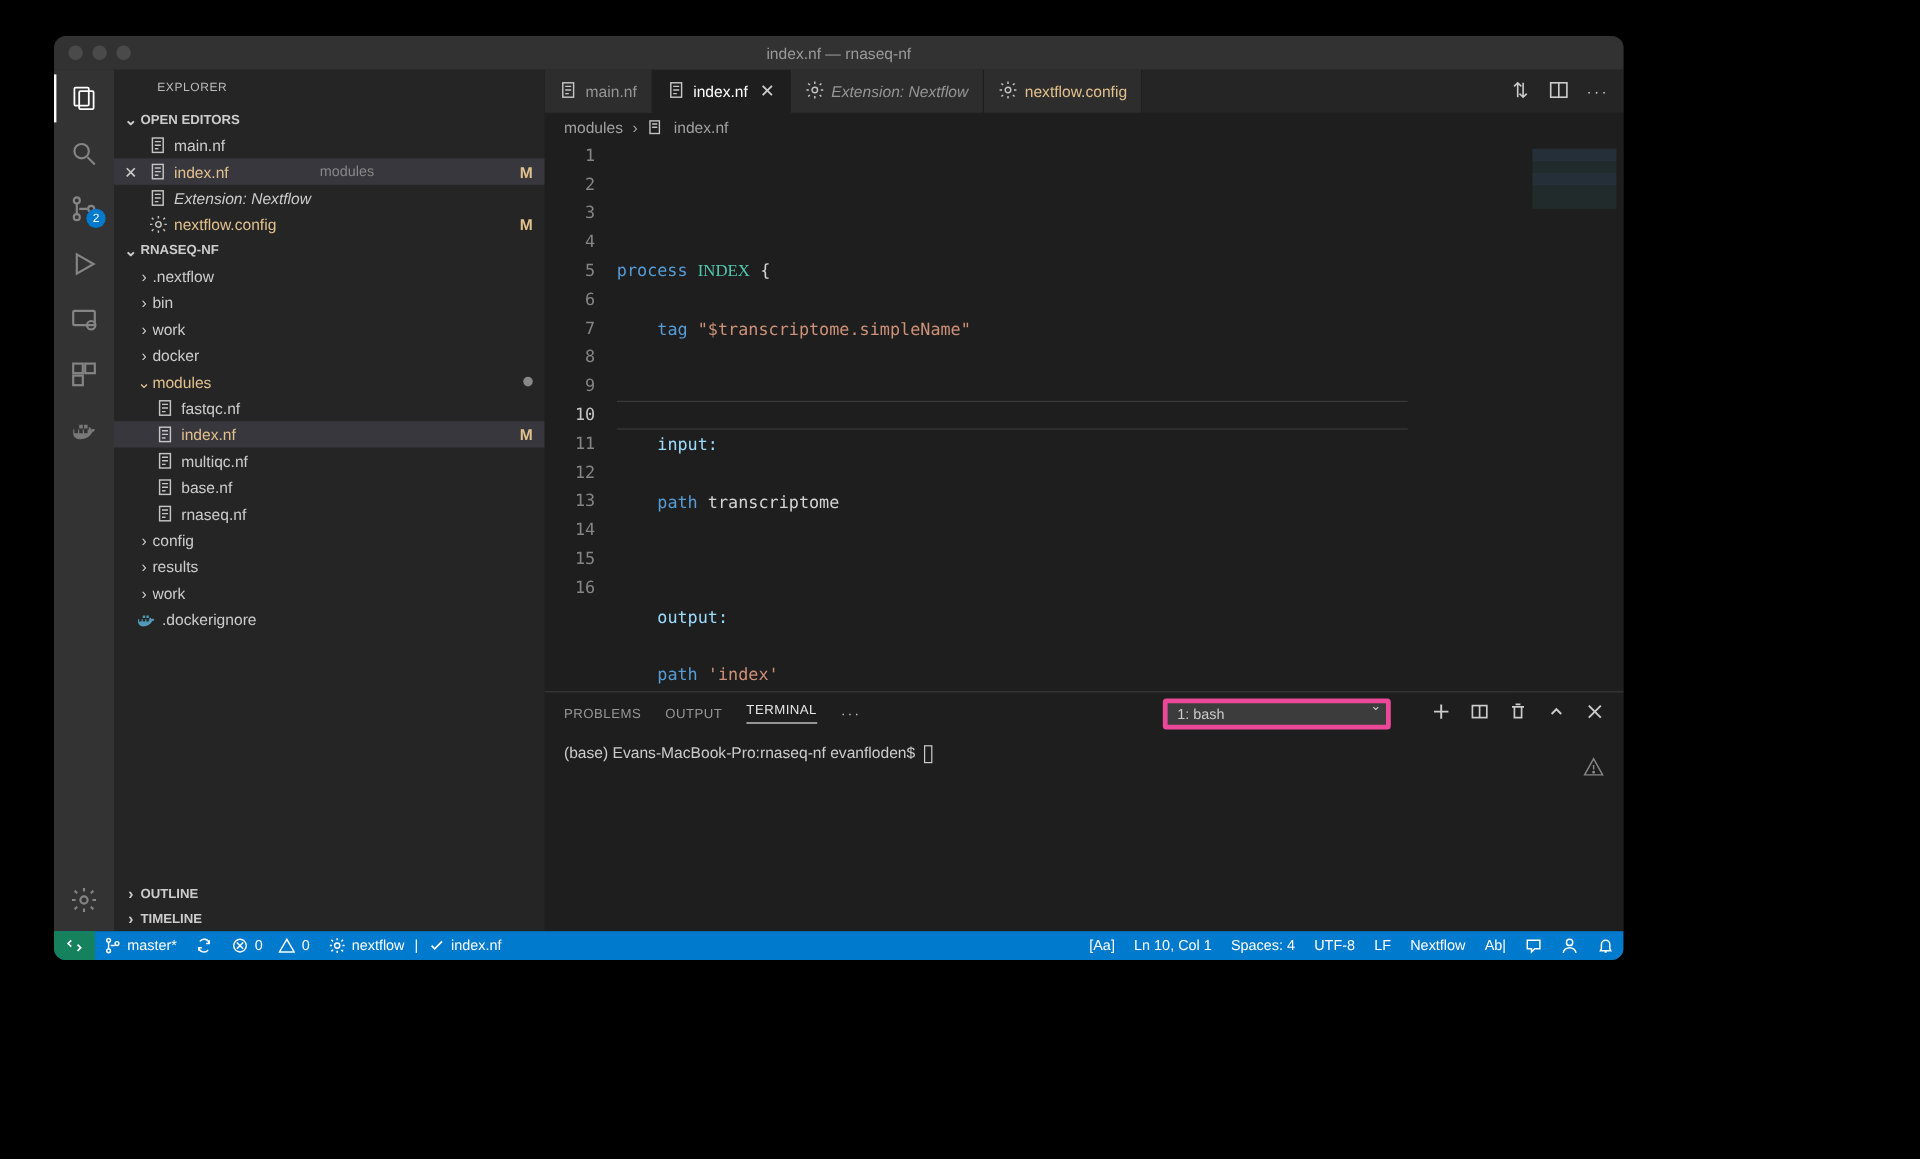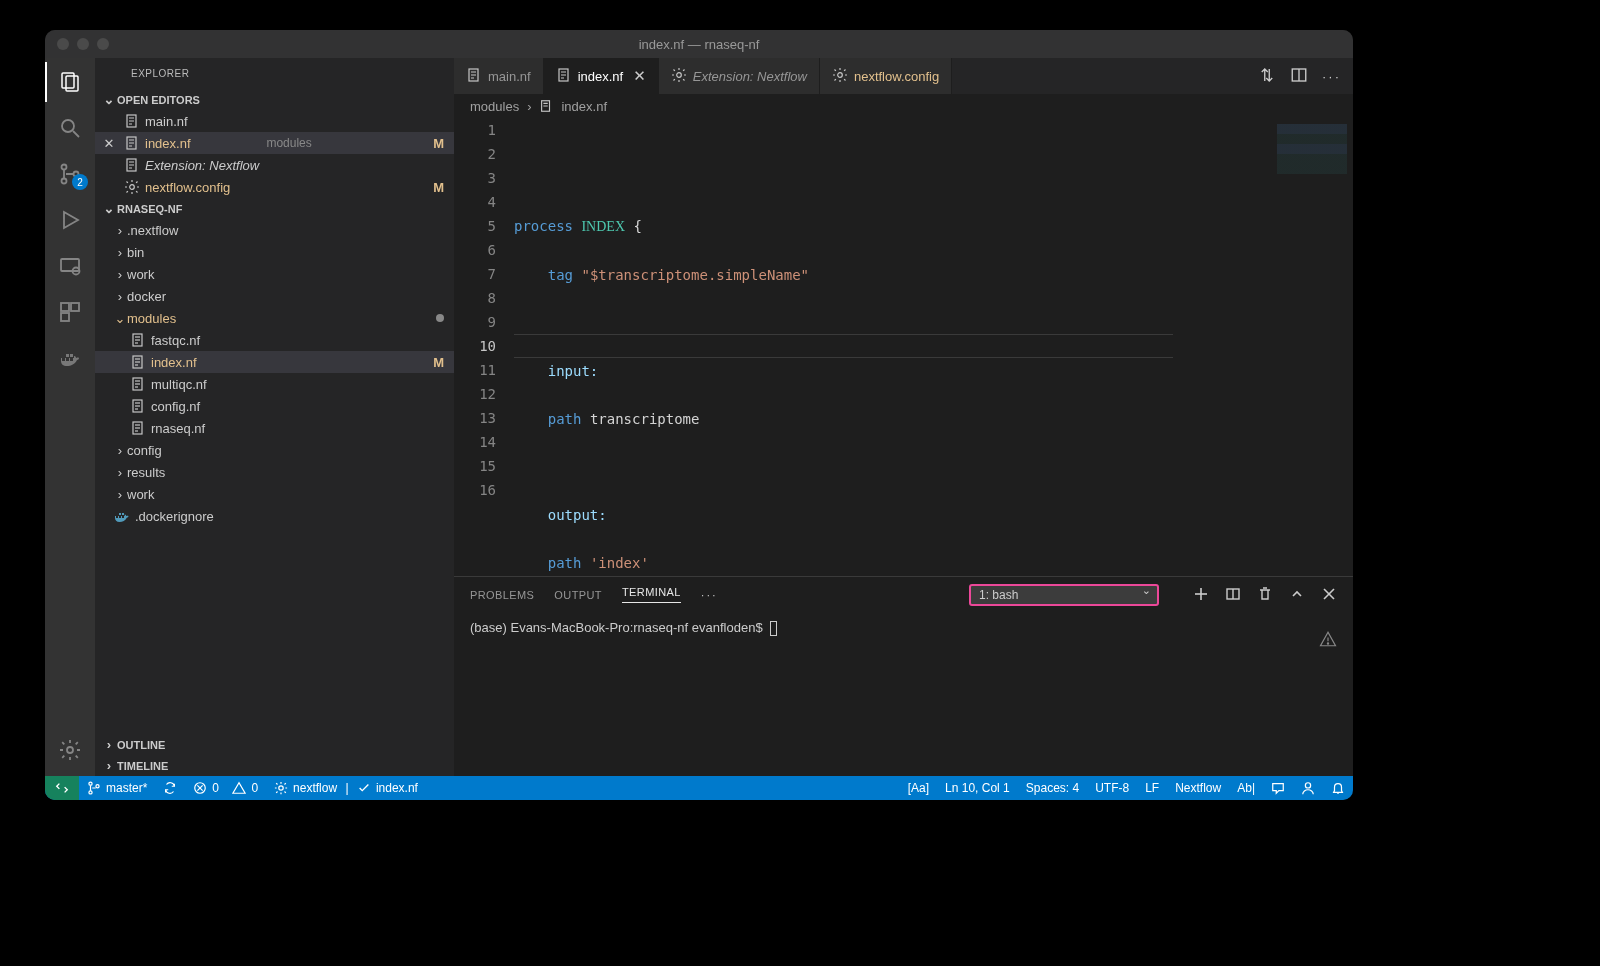"config.nf" span.label { text: config.nf -> base.nf }
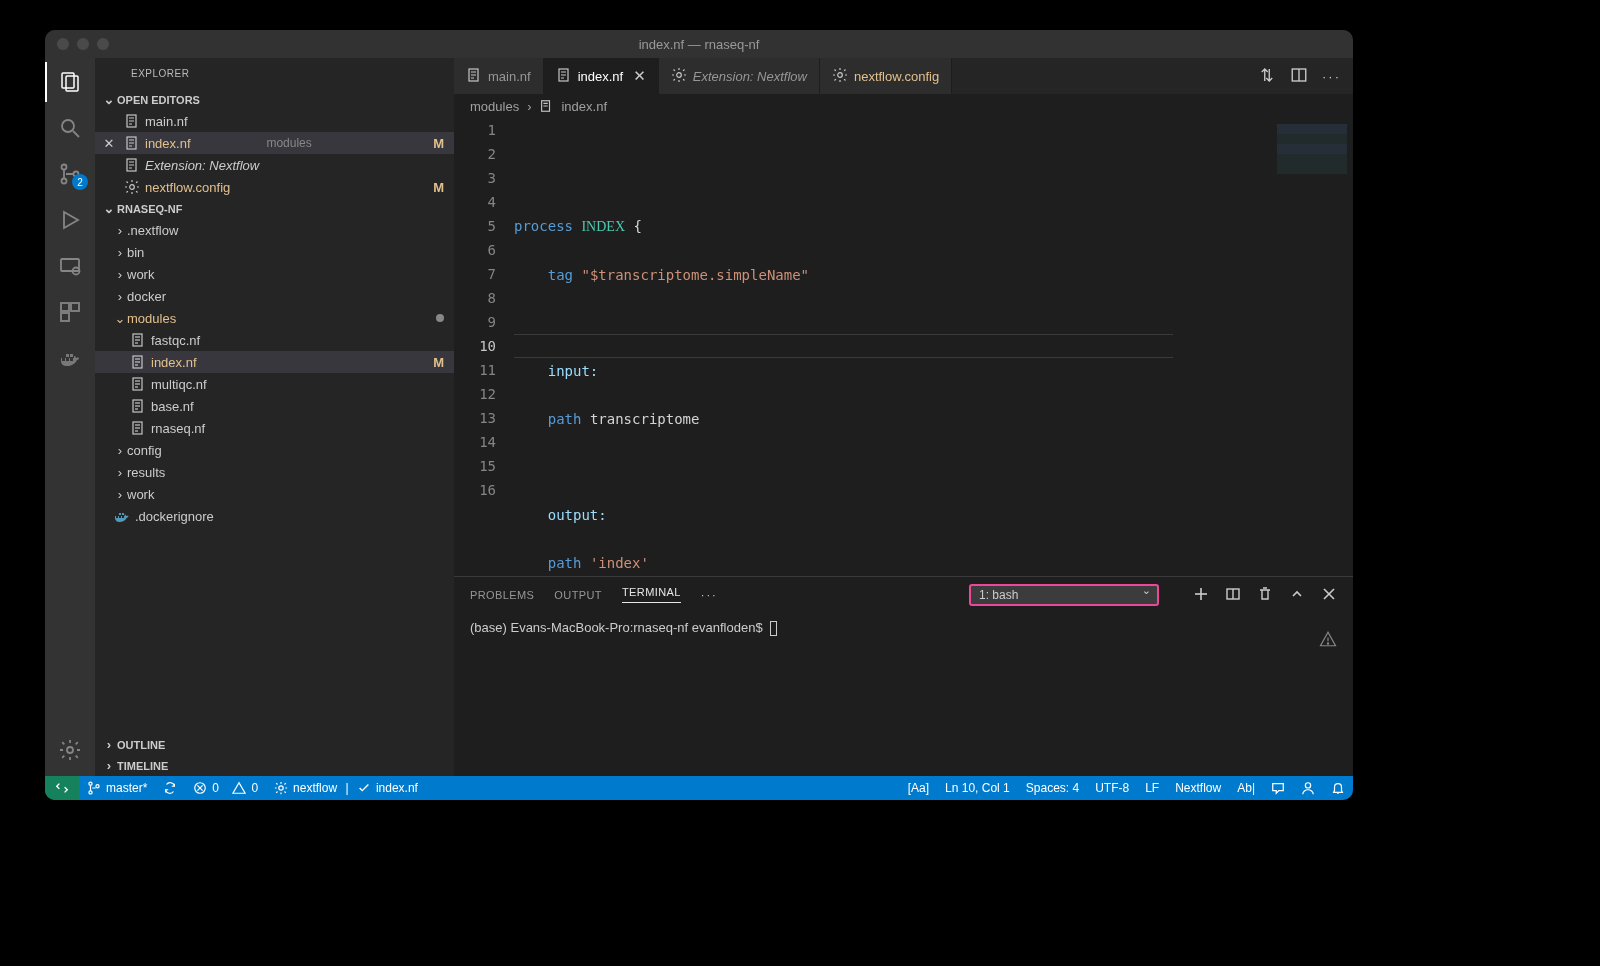"1: bash" .term-select { border: 2px solid #ec4899 -> 4px solid #ec4899 }
